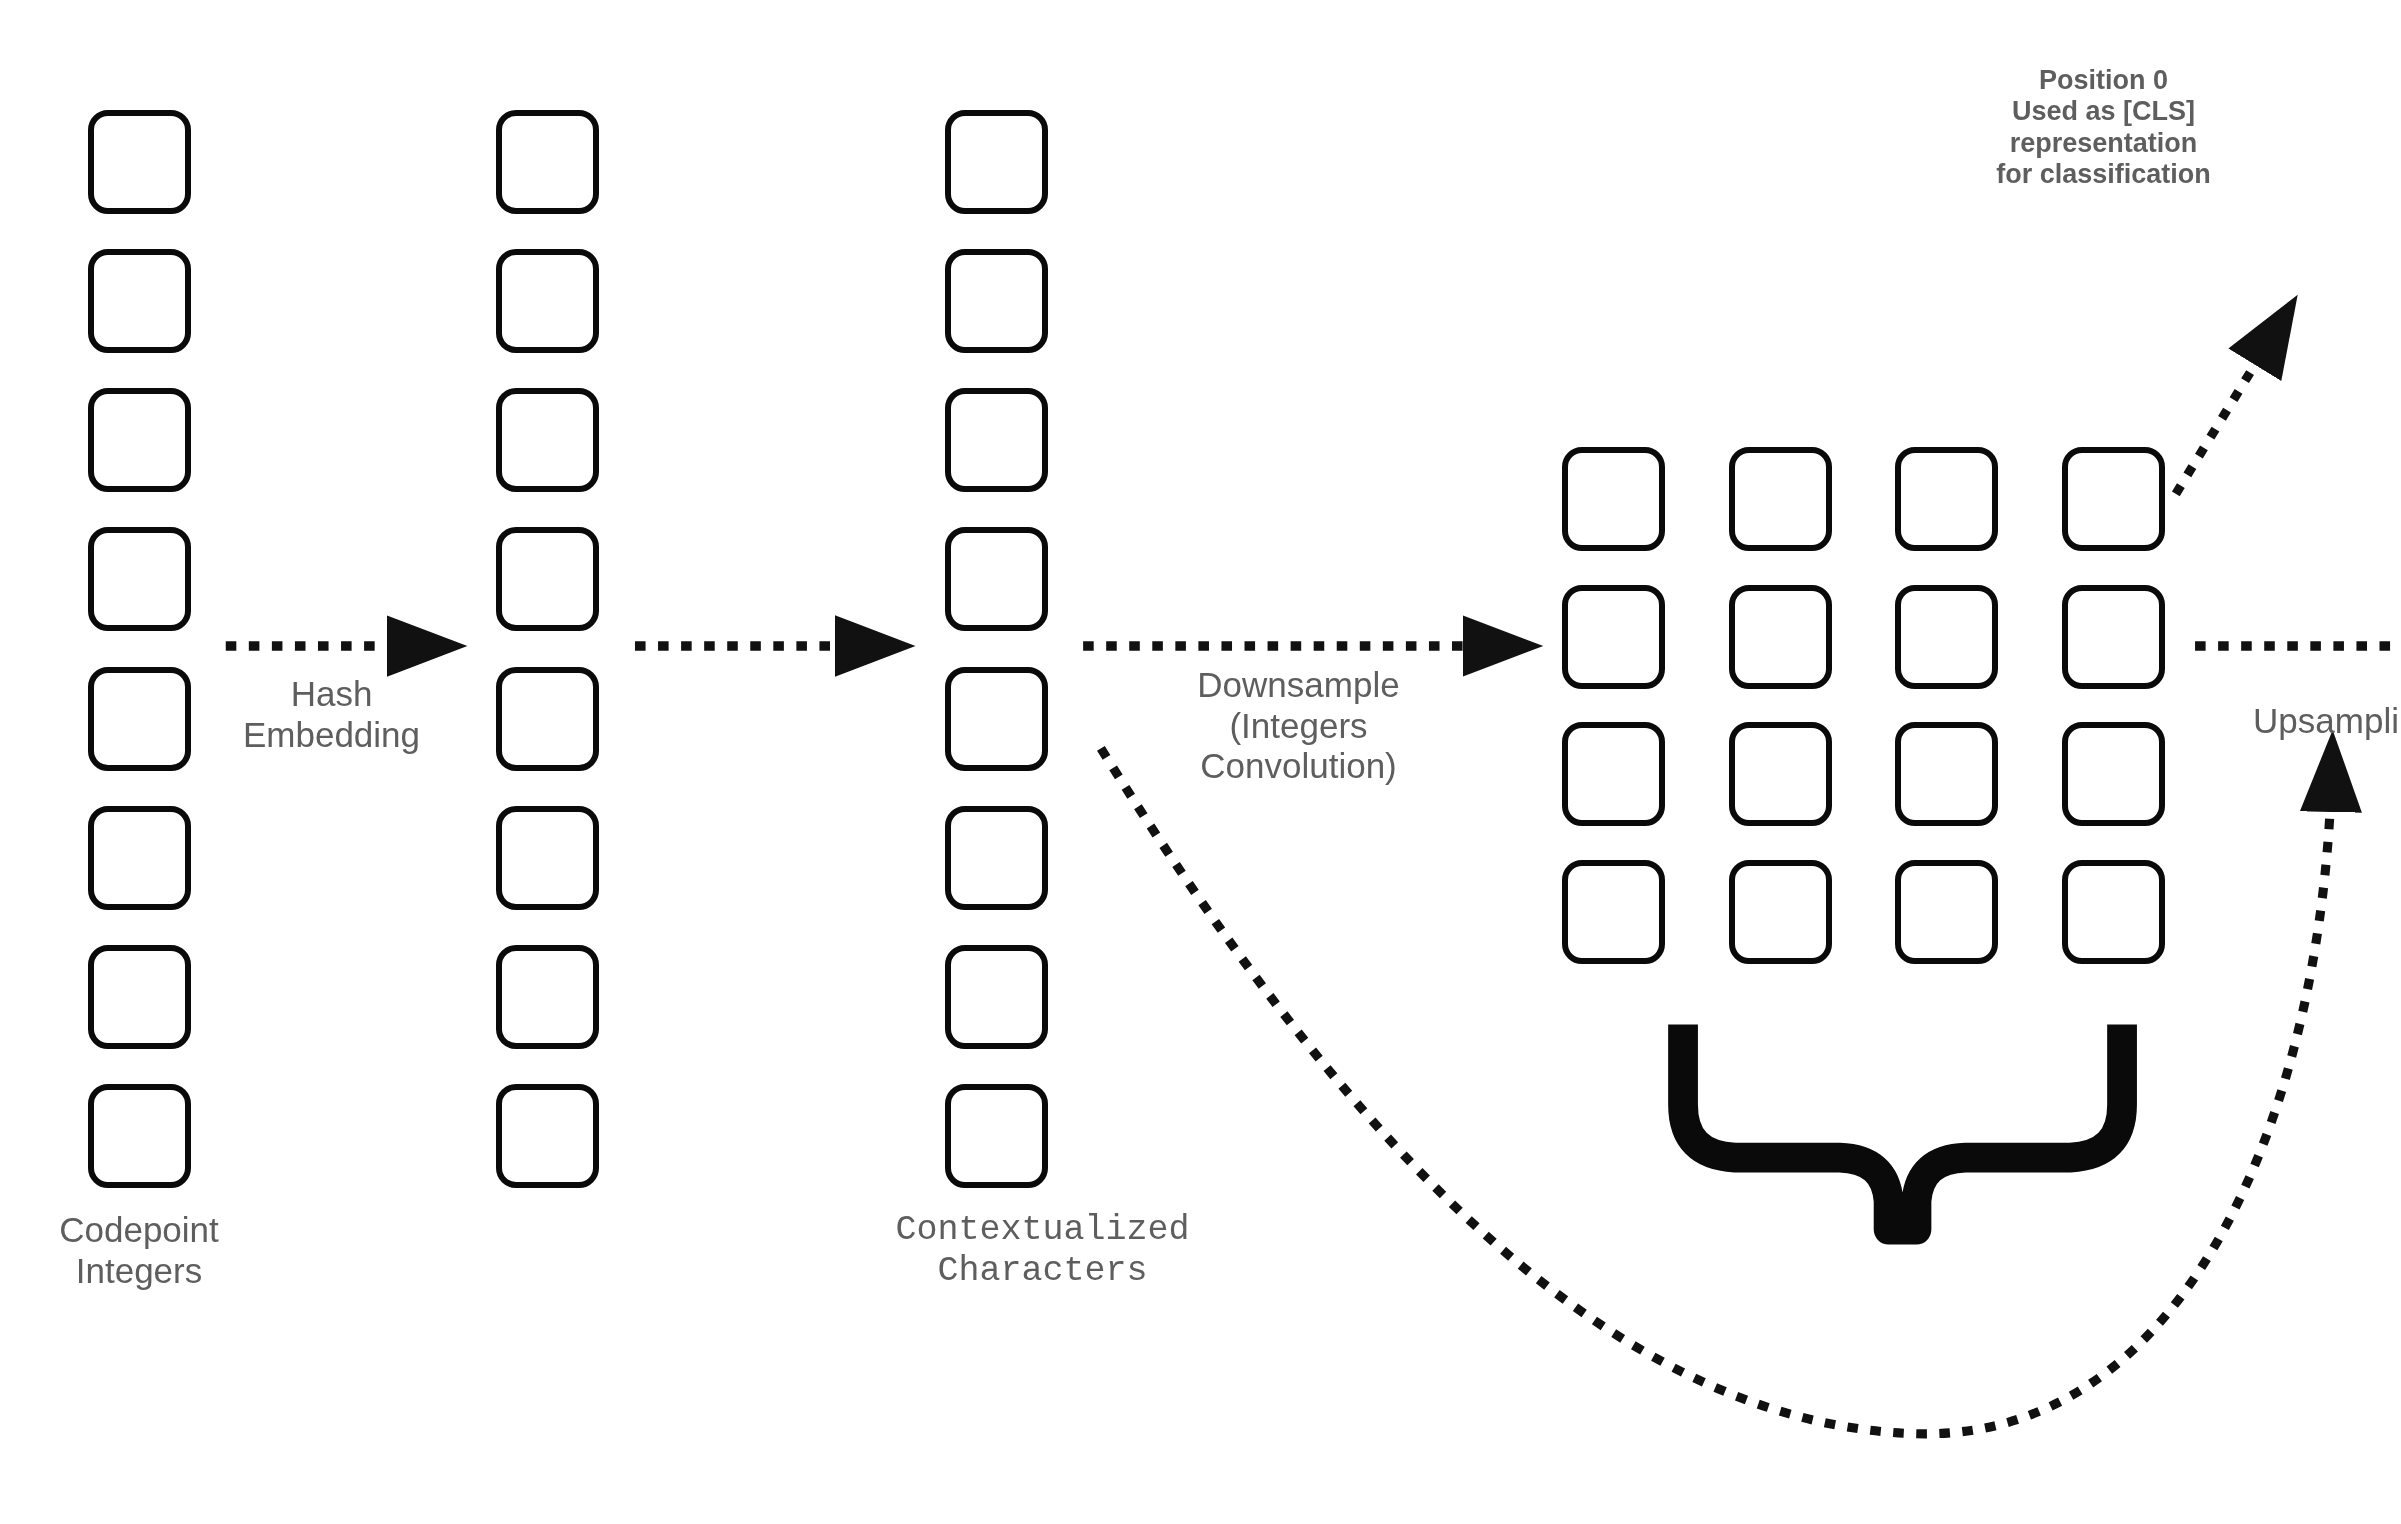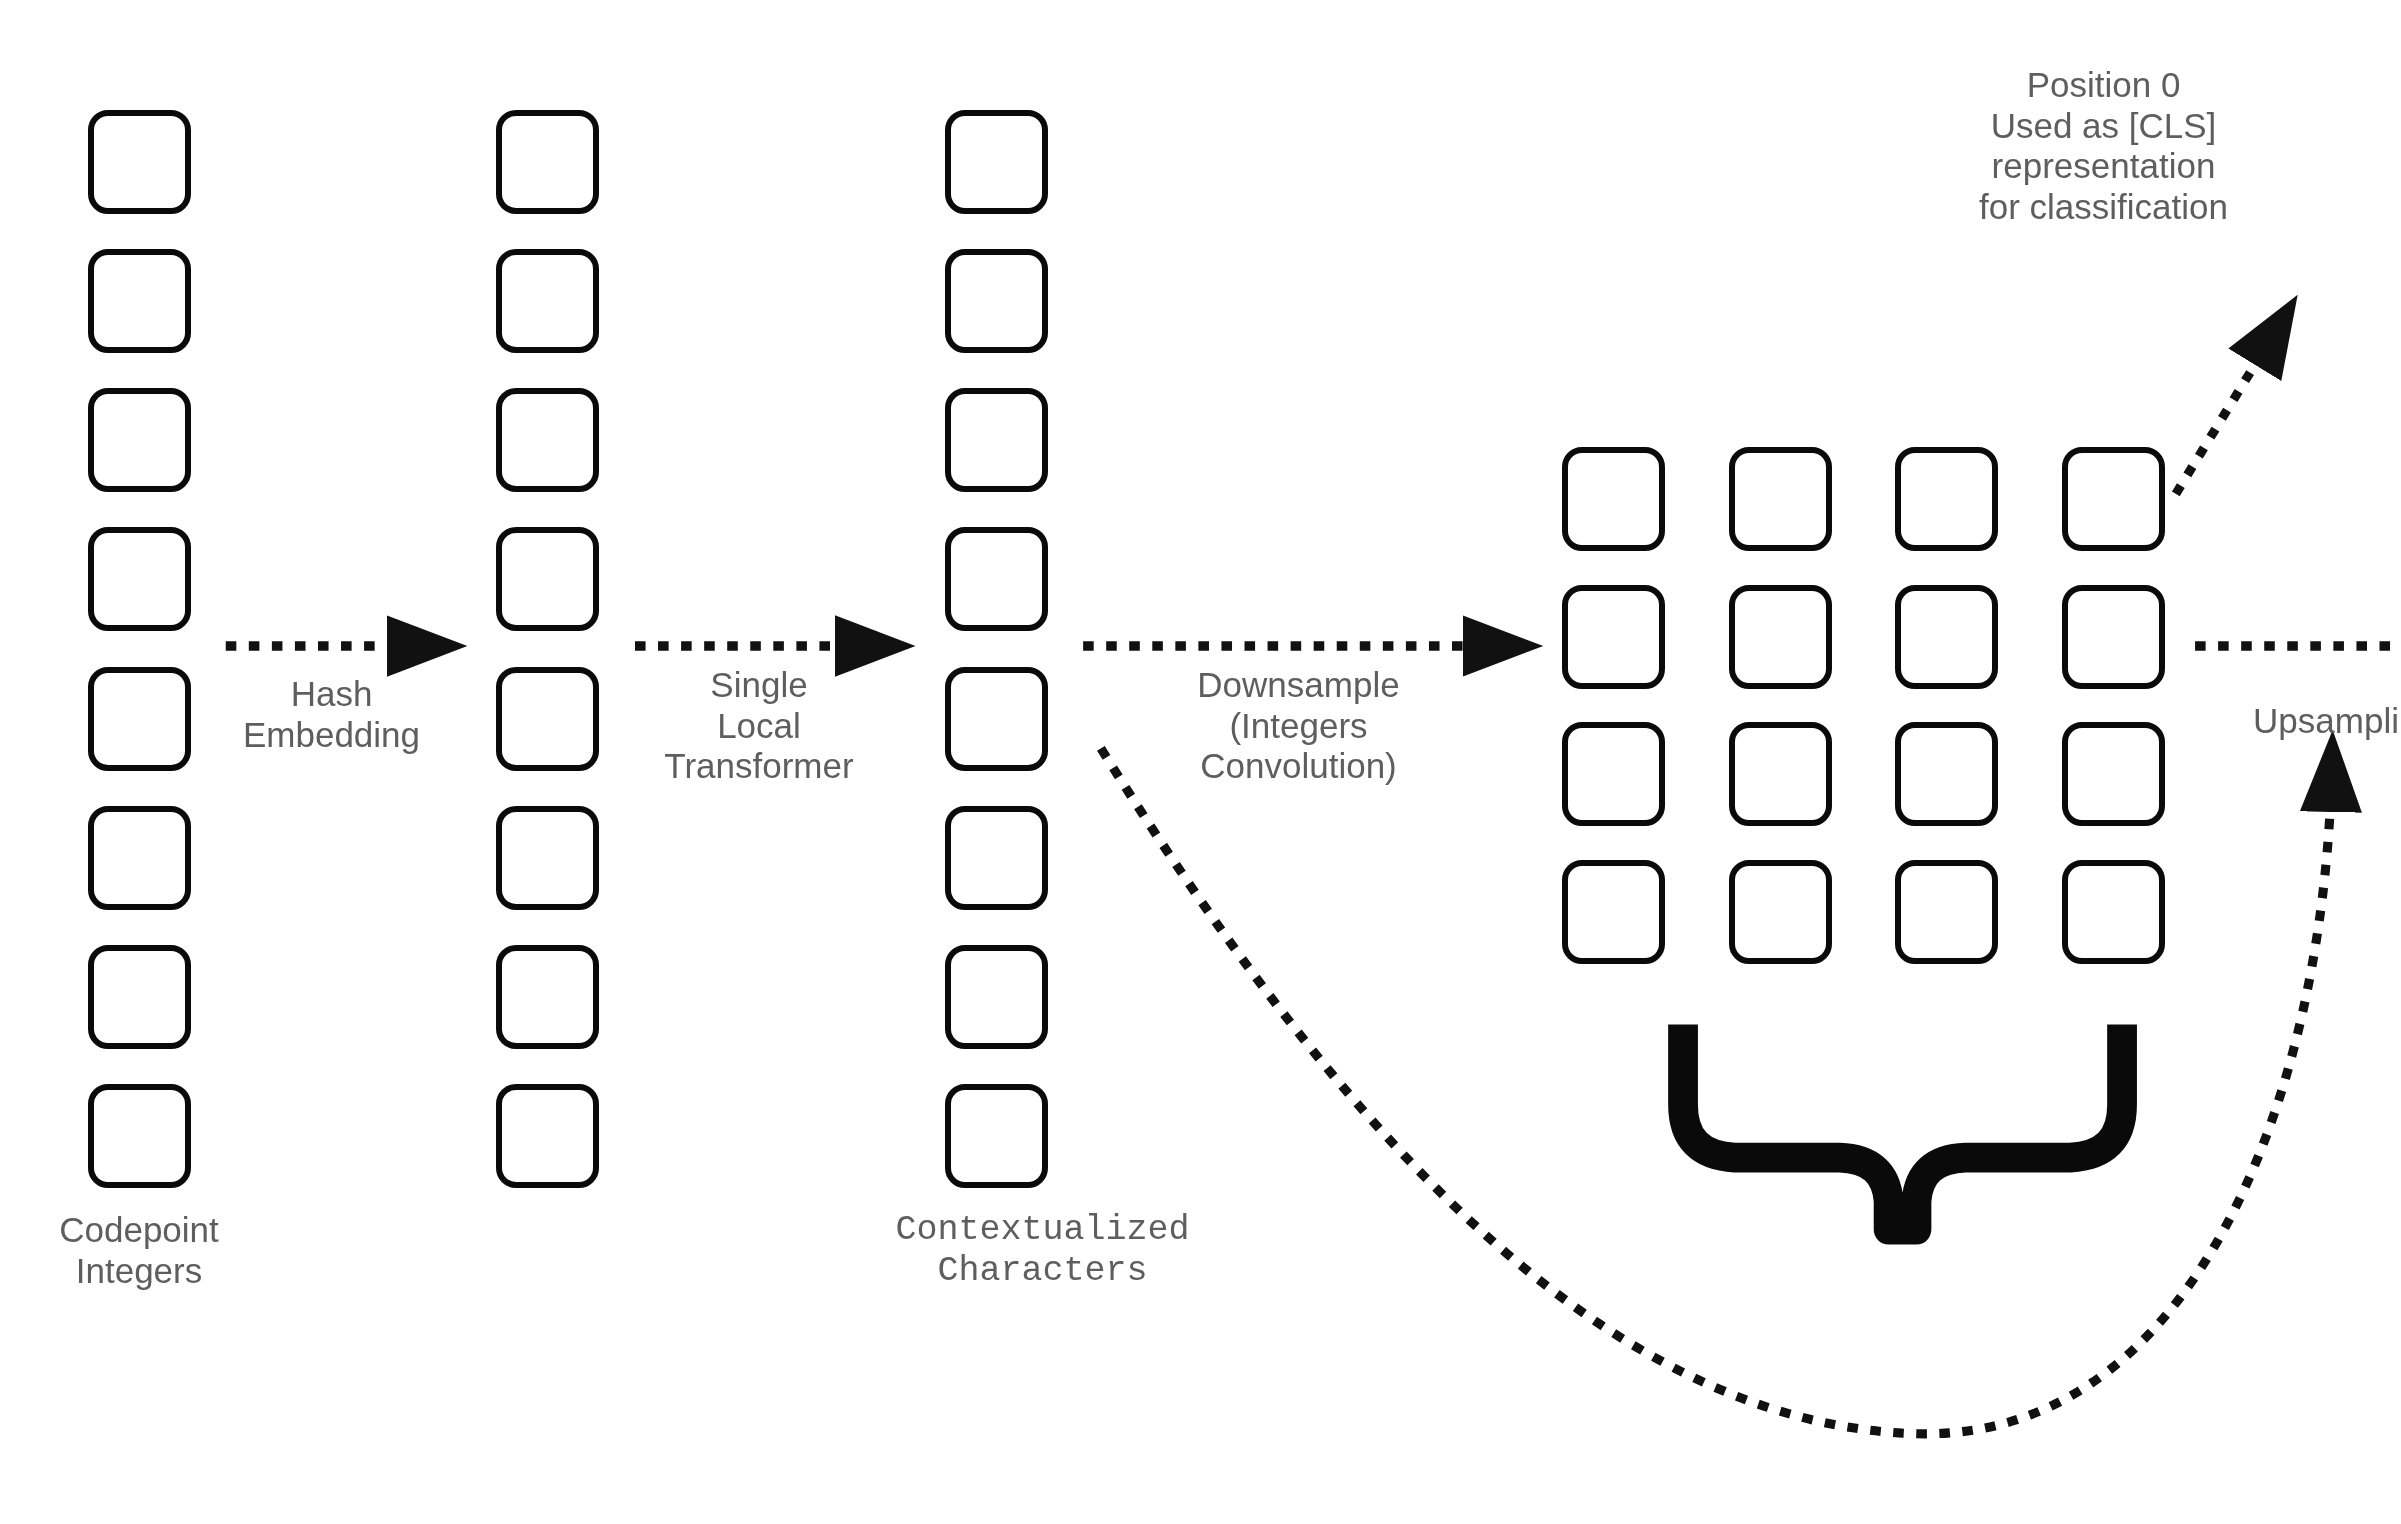"Position 0" .note-cap { font-size: 35px -> 27px; font-weight: none -> bold }
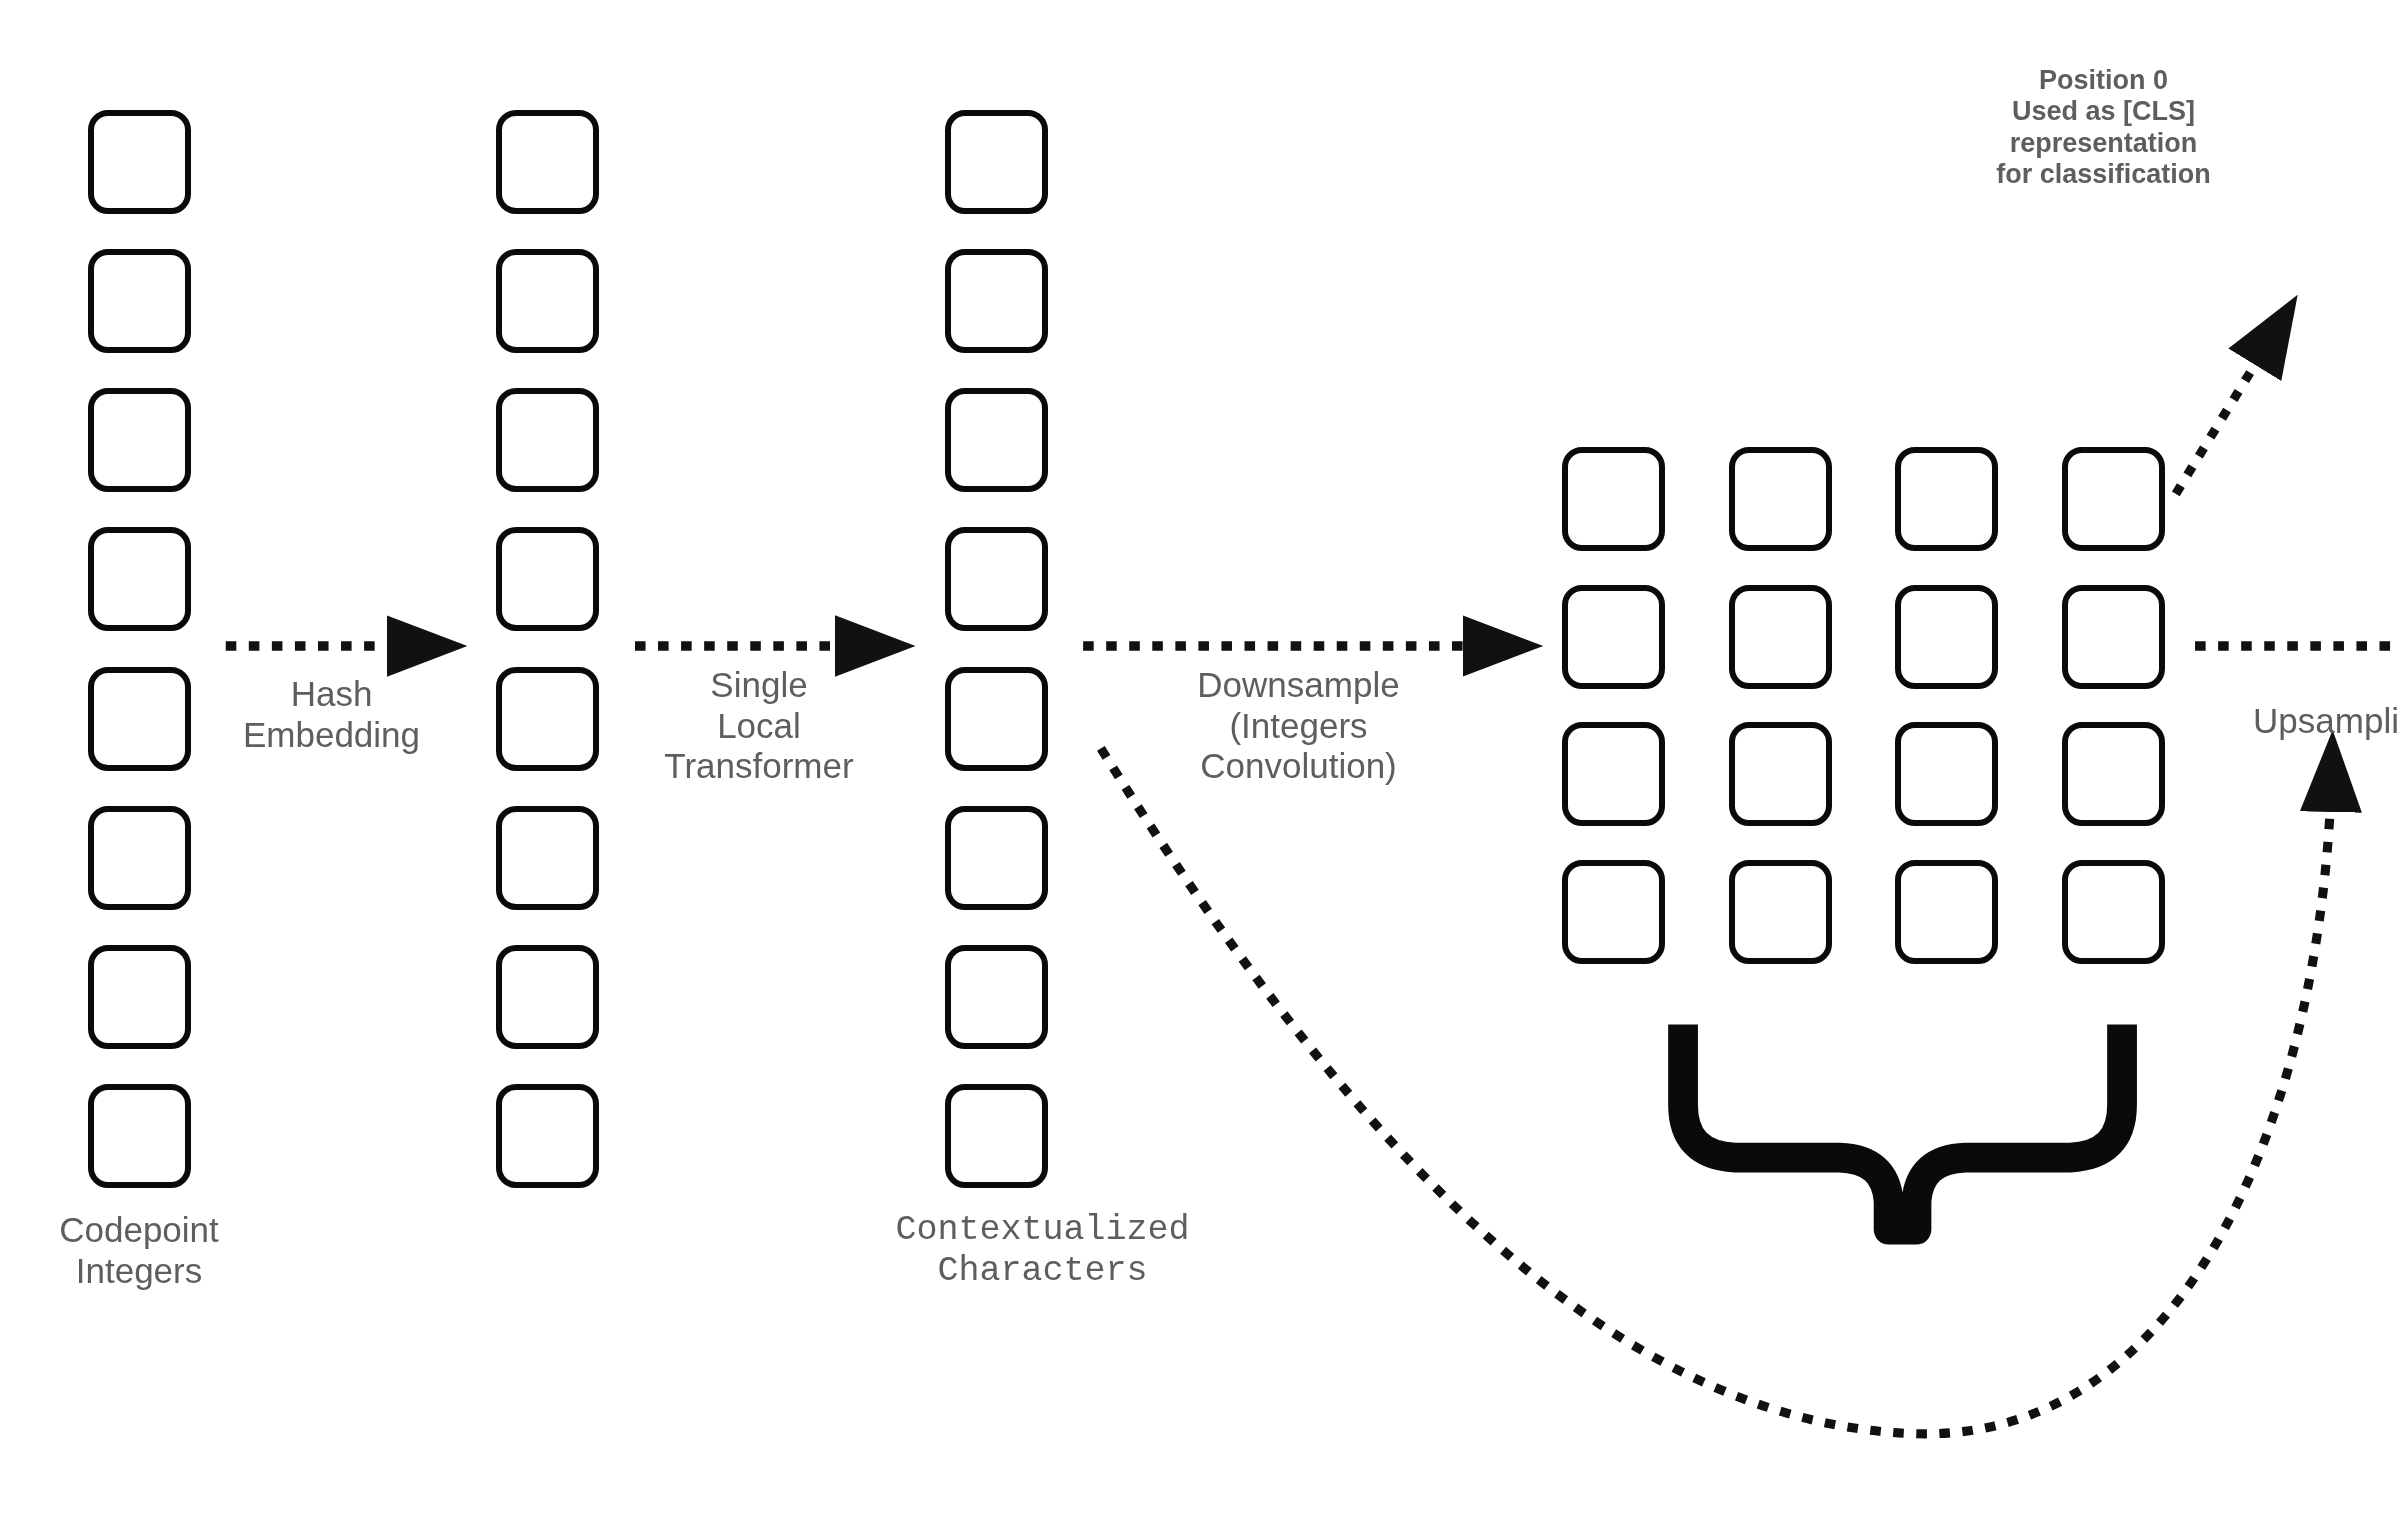"Single" div.lbl { html: <div>Single Local Transformer</div> -> none }
